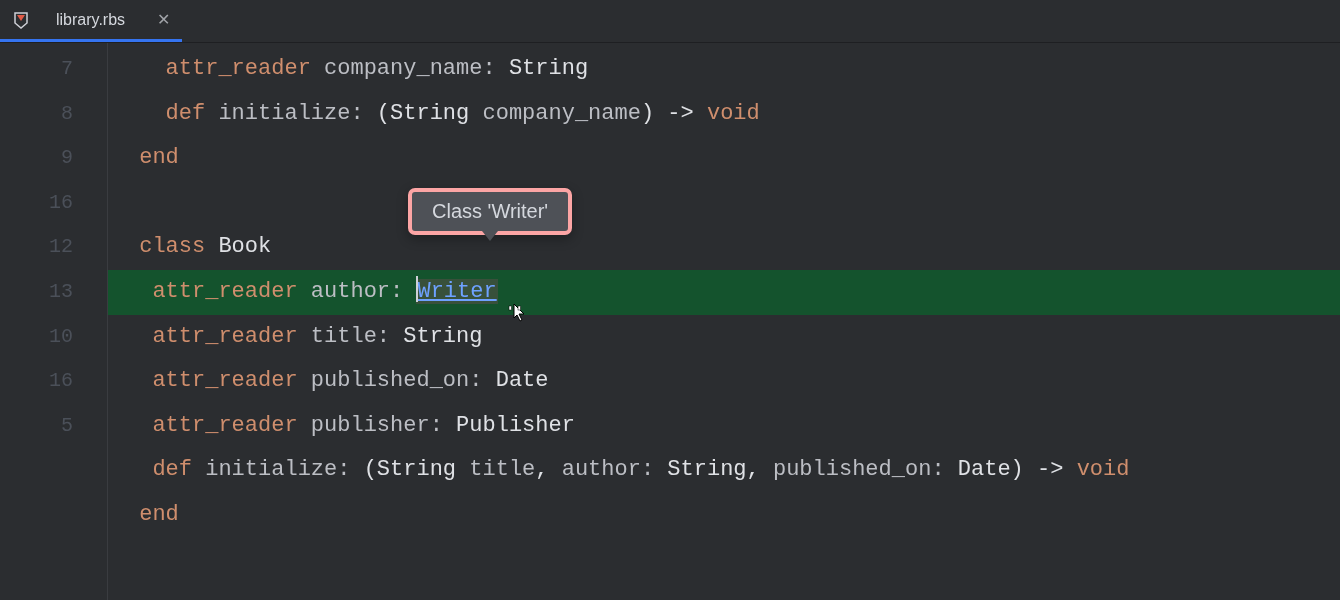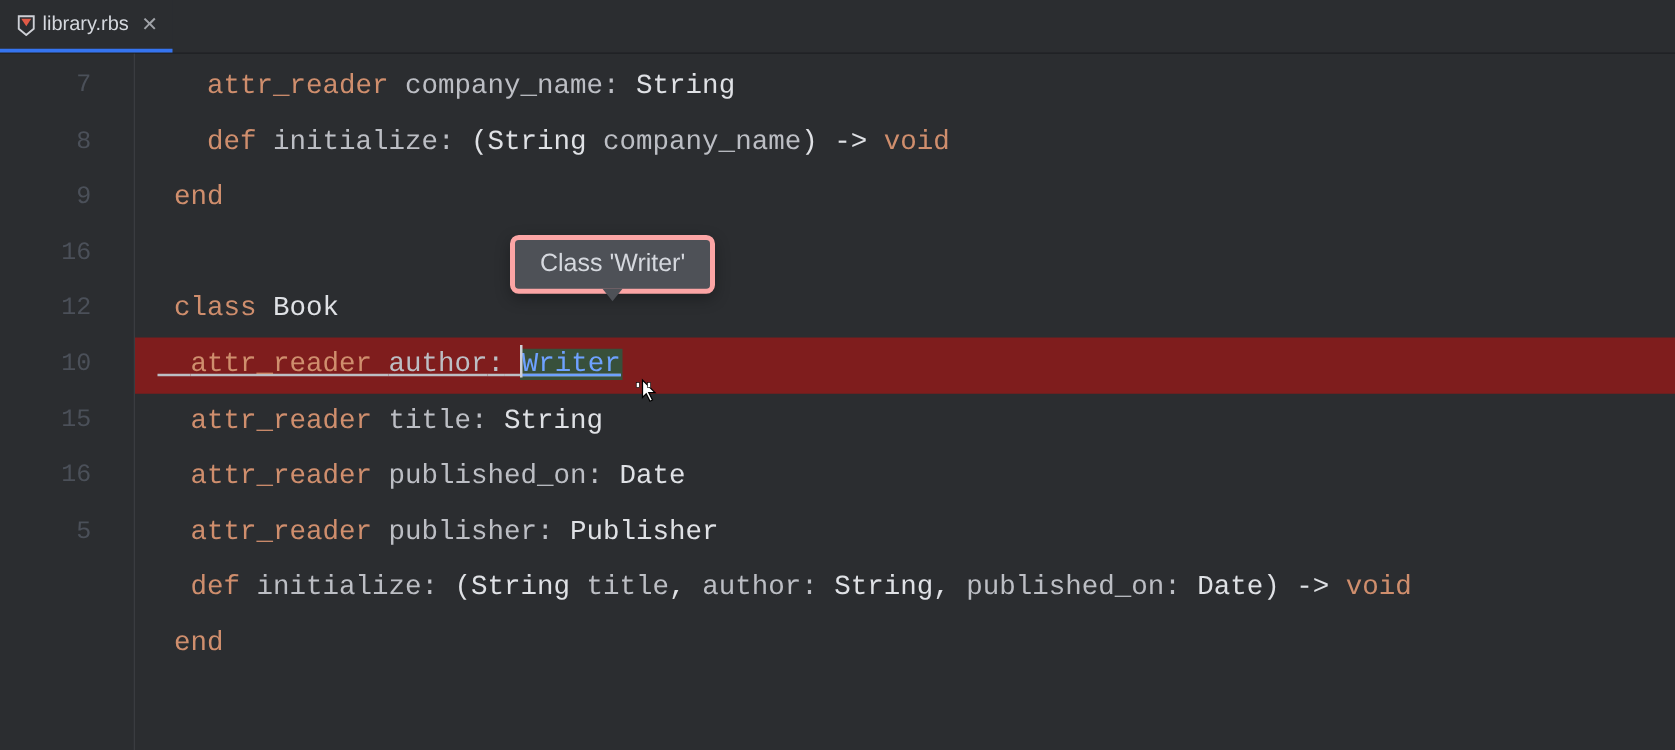"library.rbs" .tab { gap: 4px -> 26px }
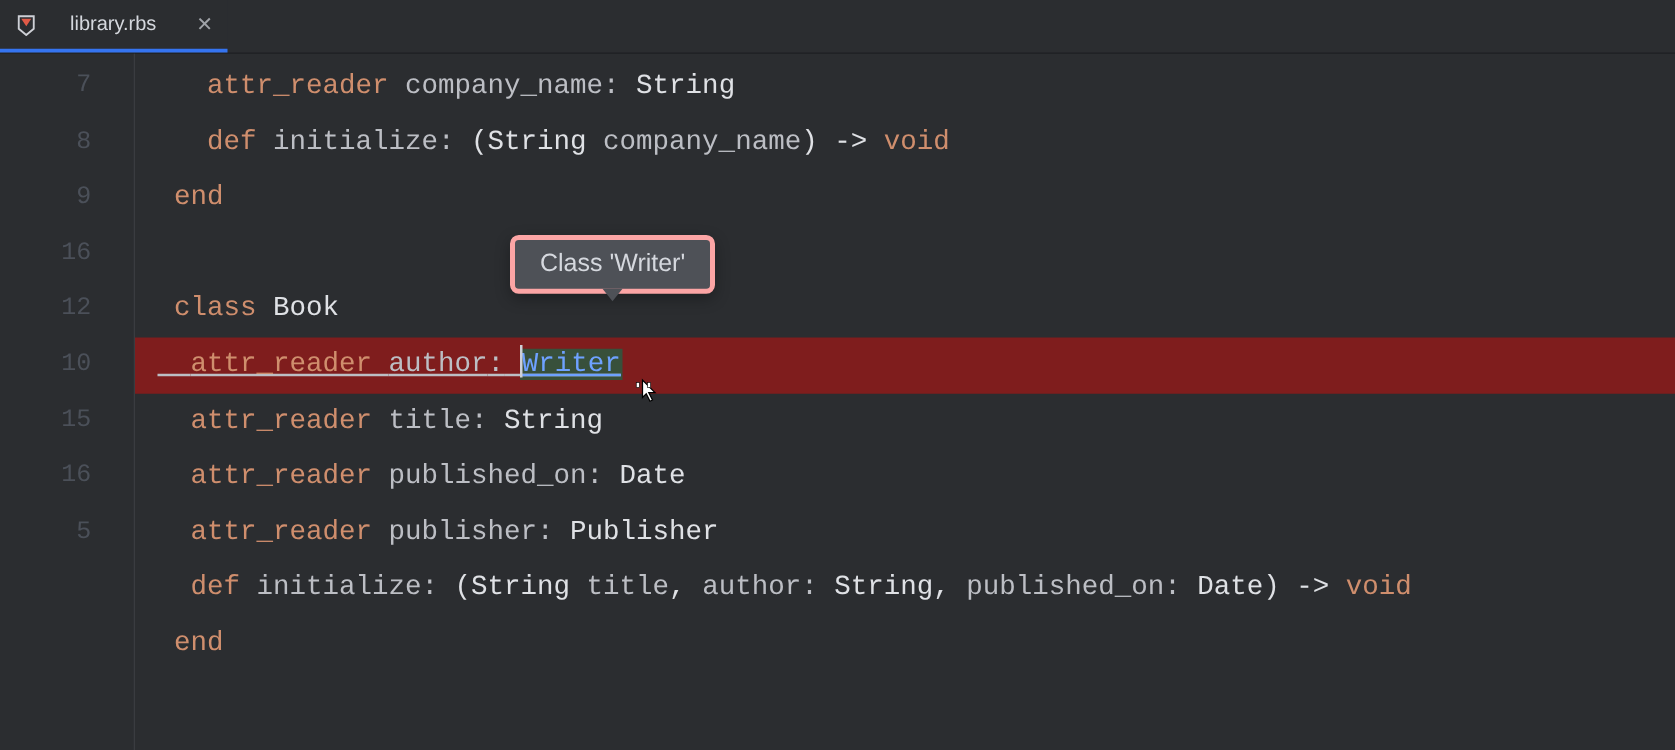"13" div.line-number { html: none -> <div>13</div> }
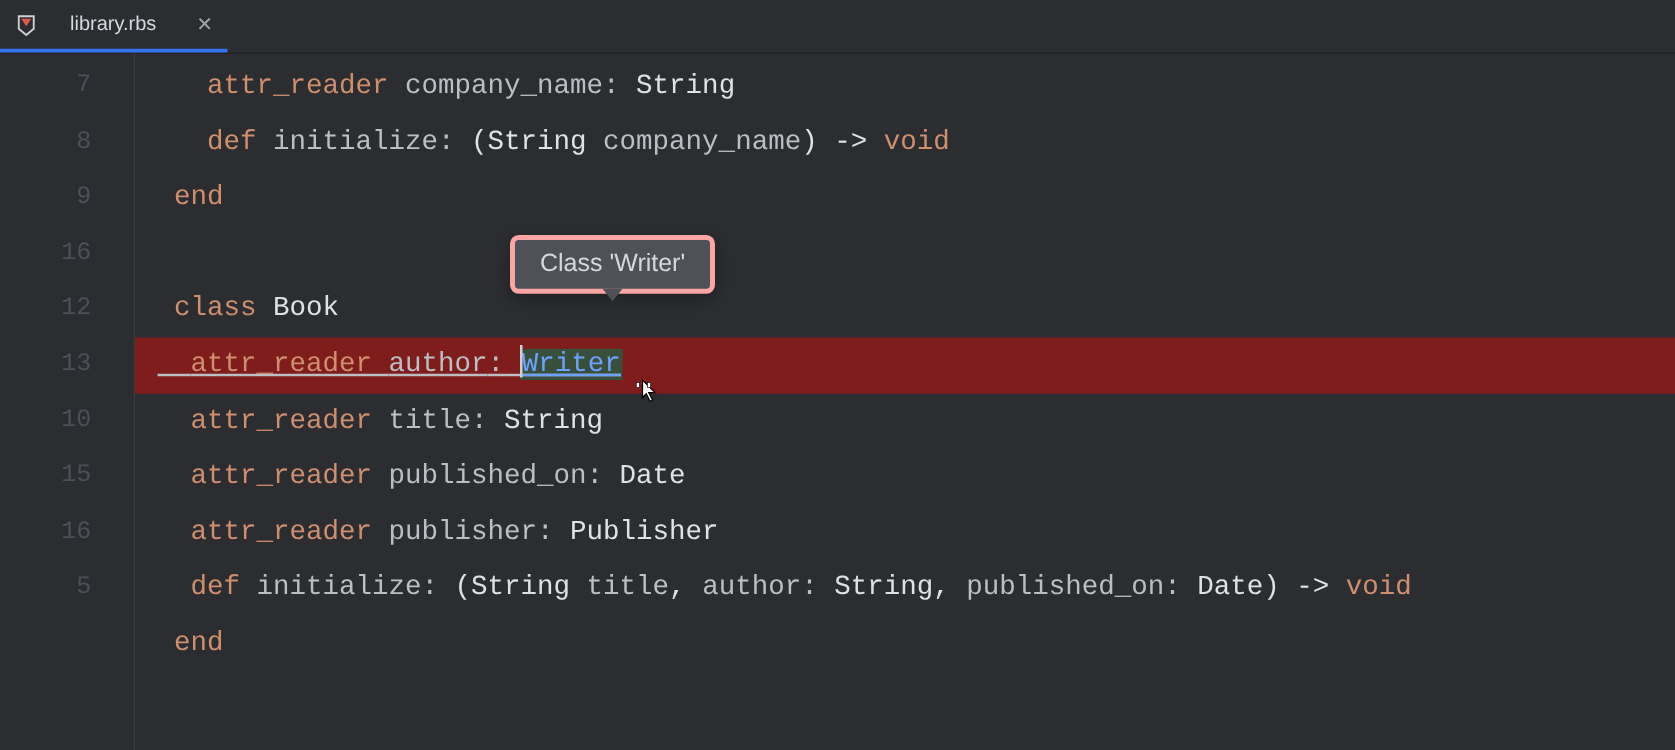"attr_reader author: Writer" .code-line.highlighted { background: #7f1d1d -> #14532d; text-decoration: underline -> none }
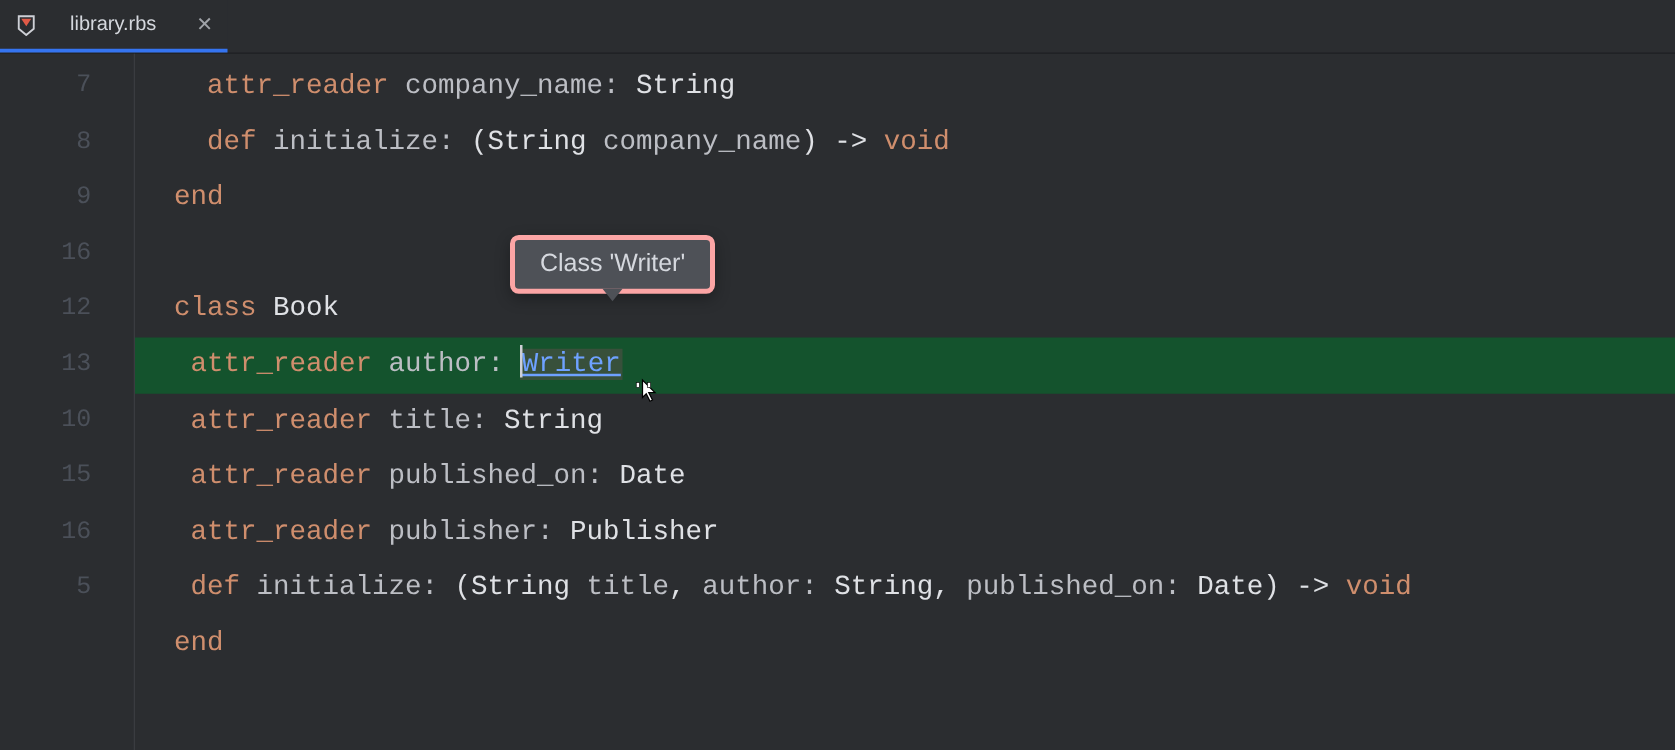"15" div.line-number { html: <div>15</div> -> none }
